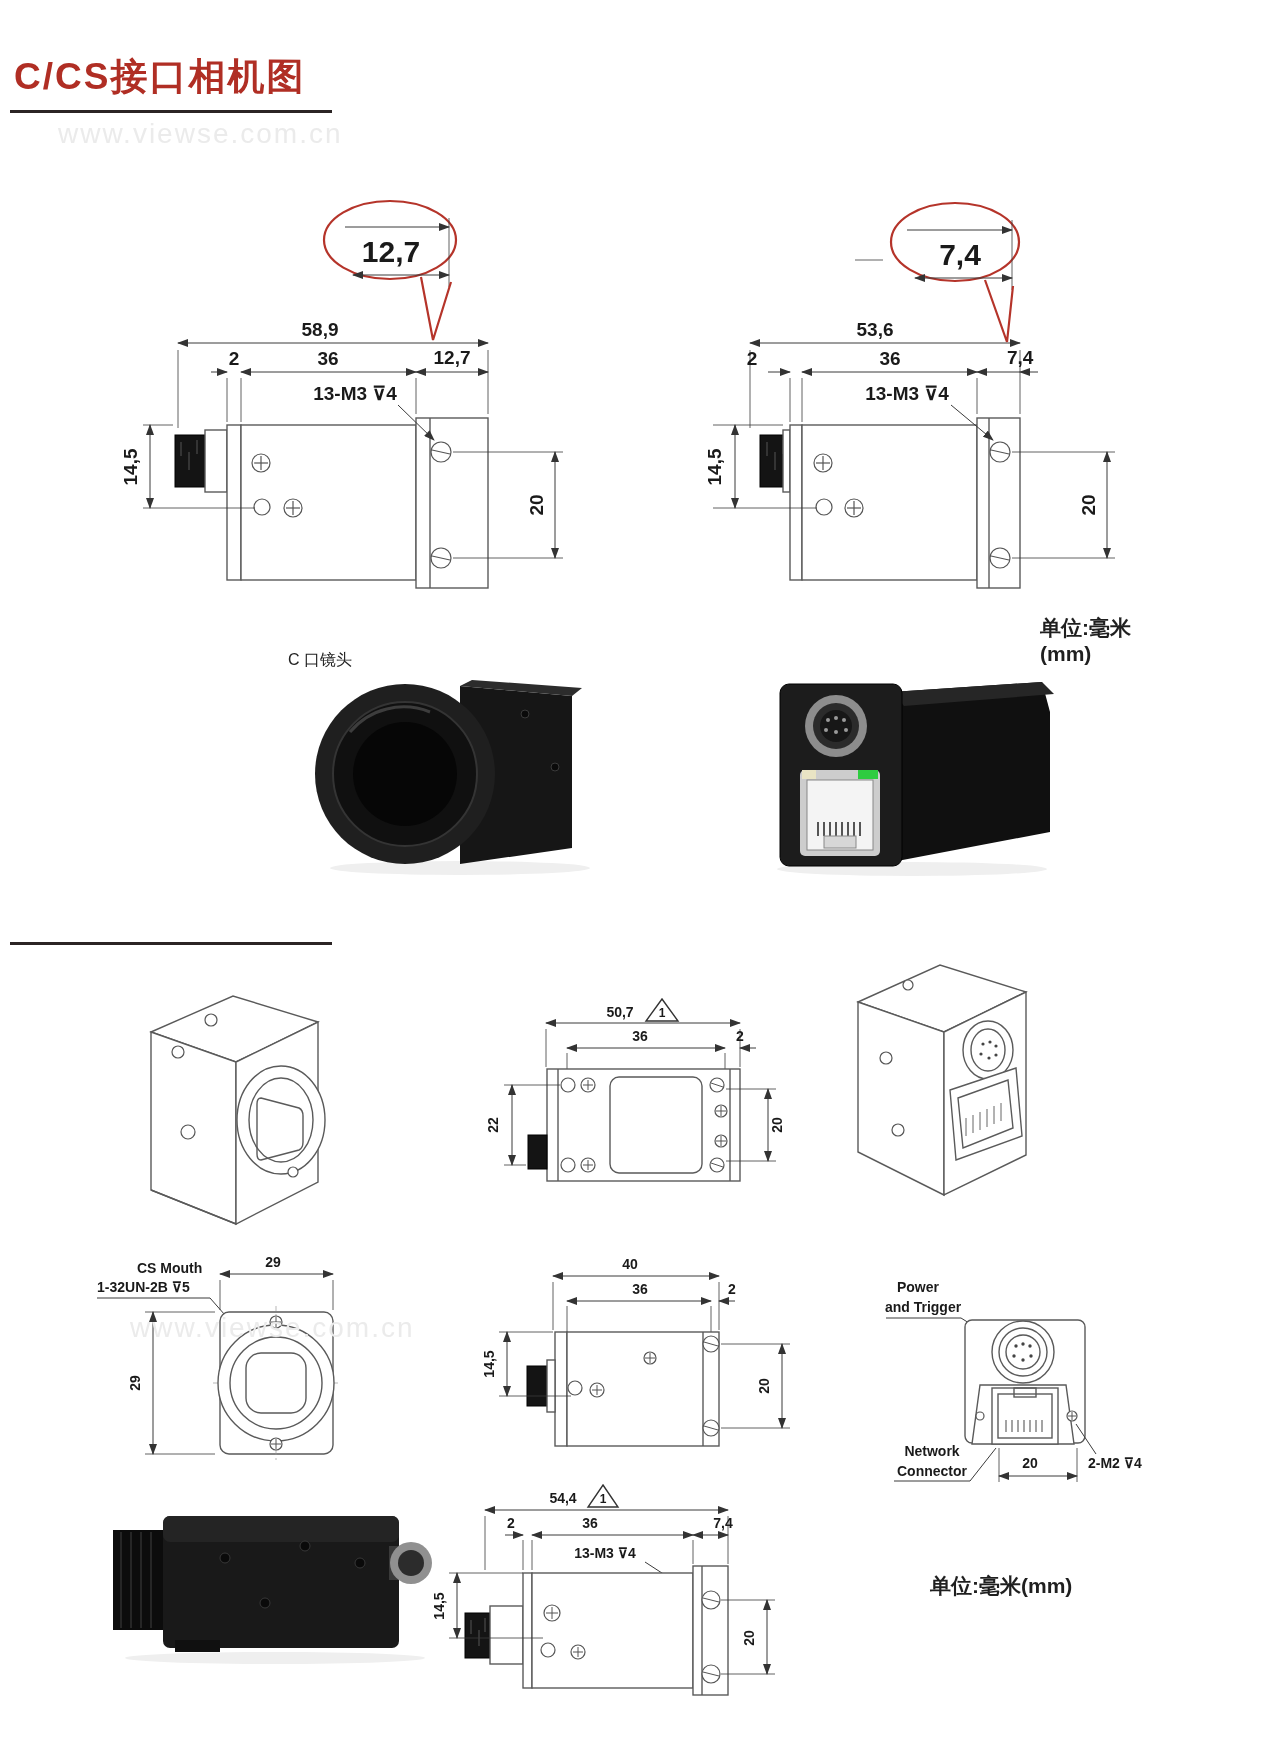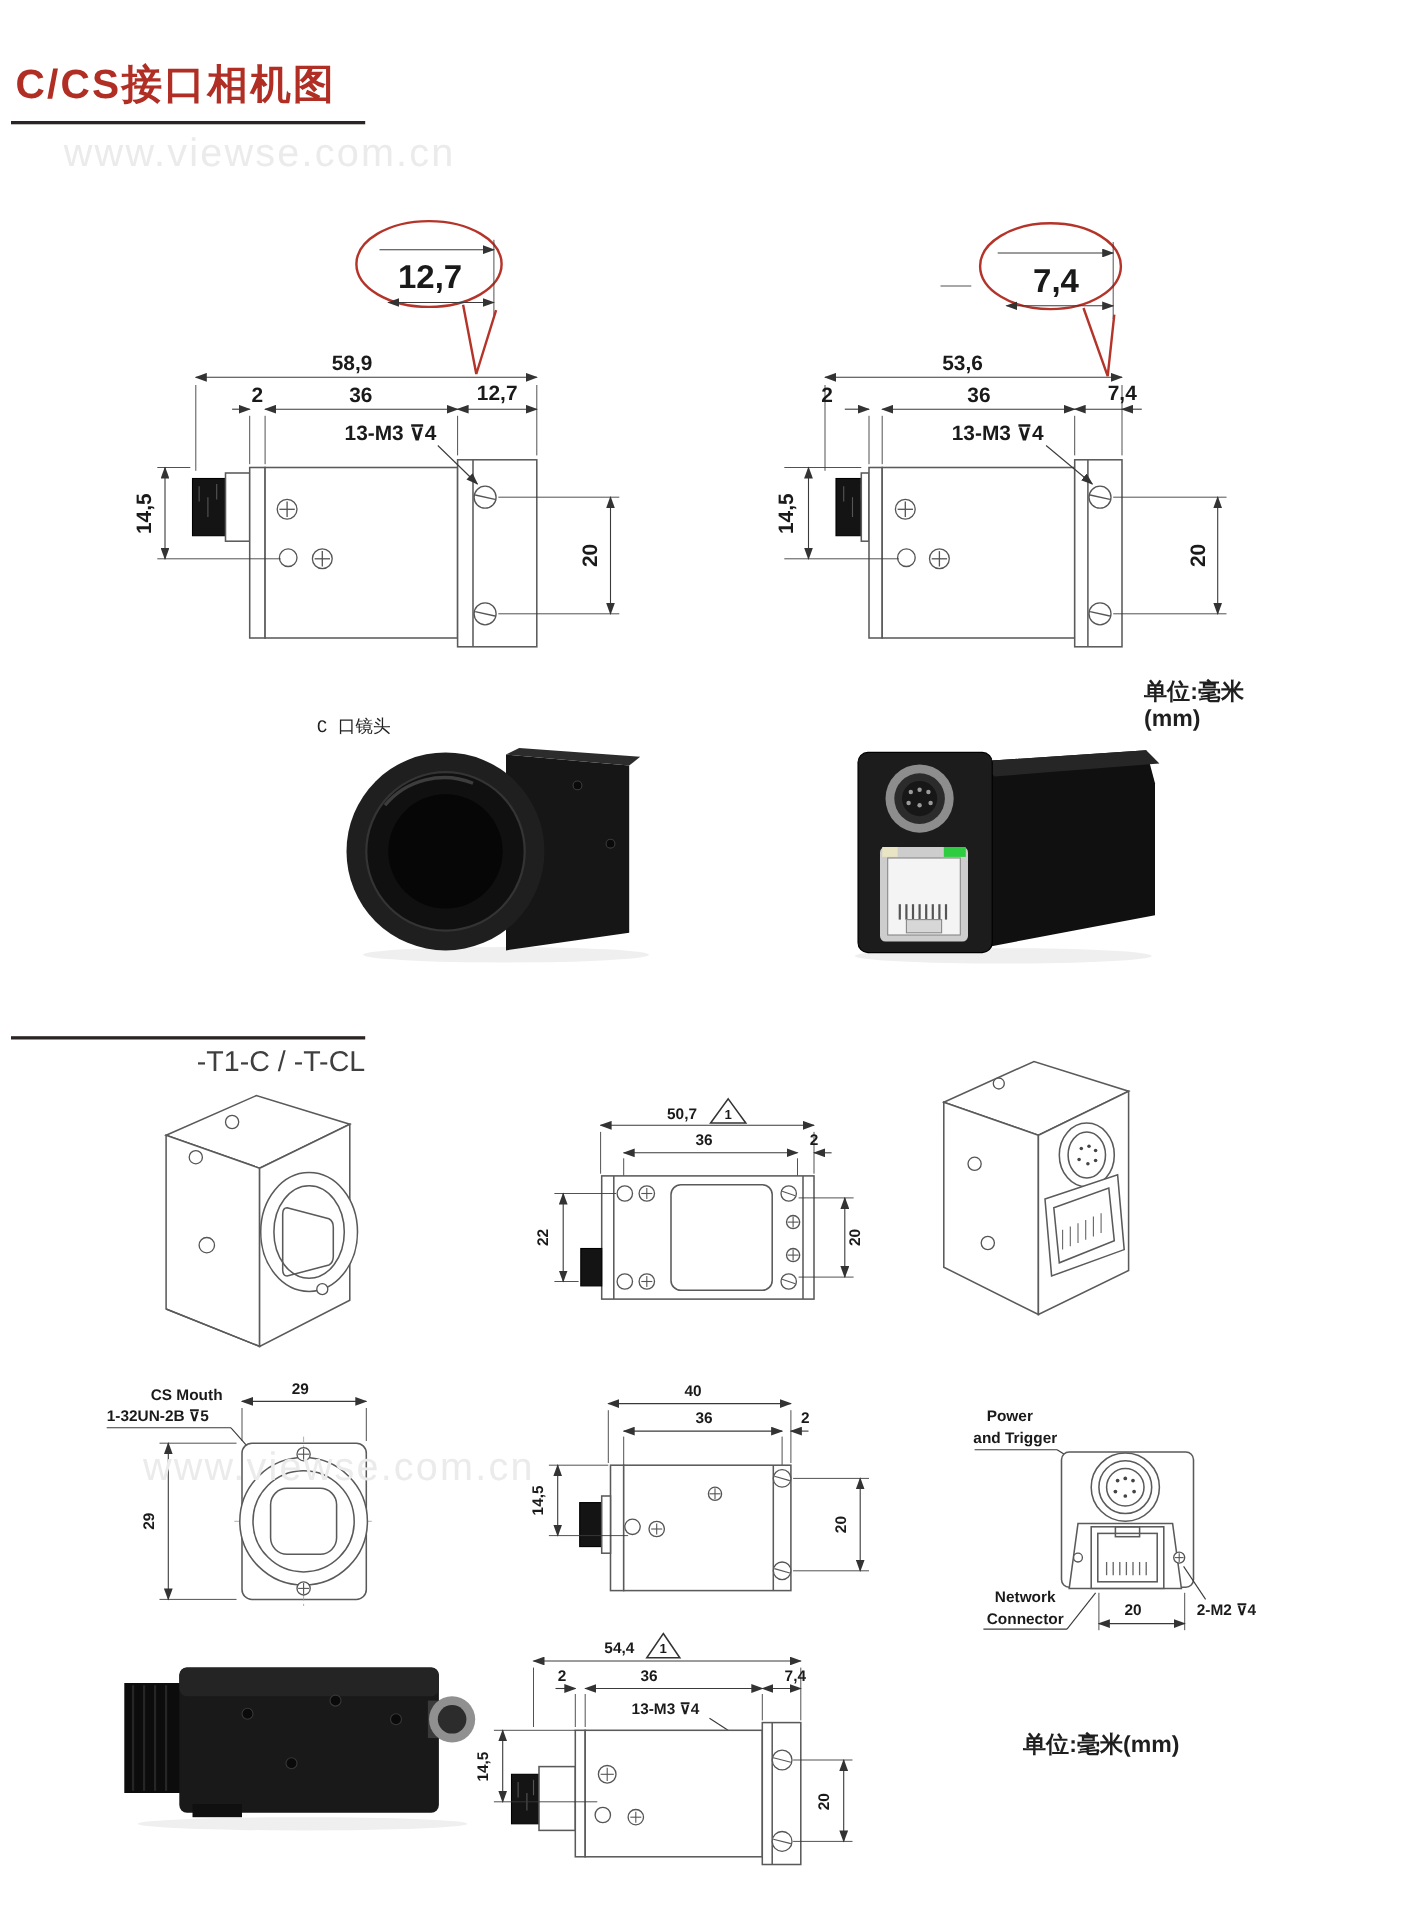"C 口镜头" .caption { font-family: Liberation Mono, monospace -> none }
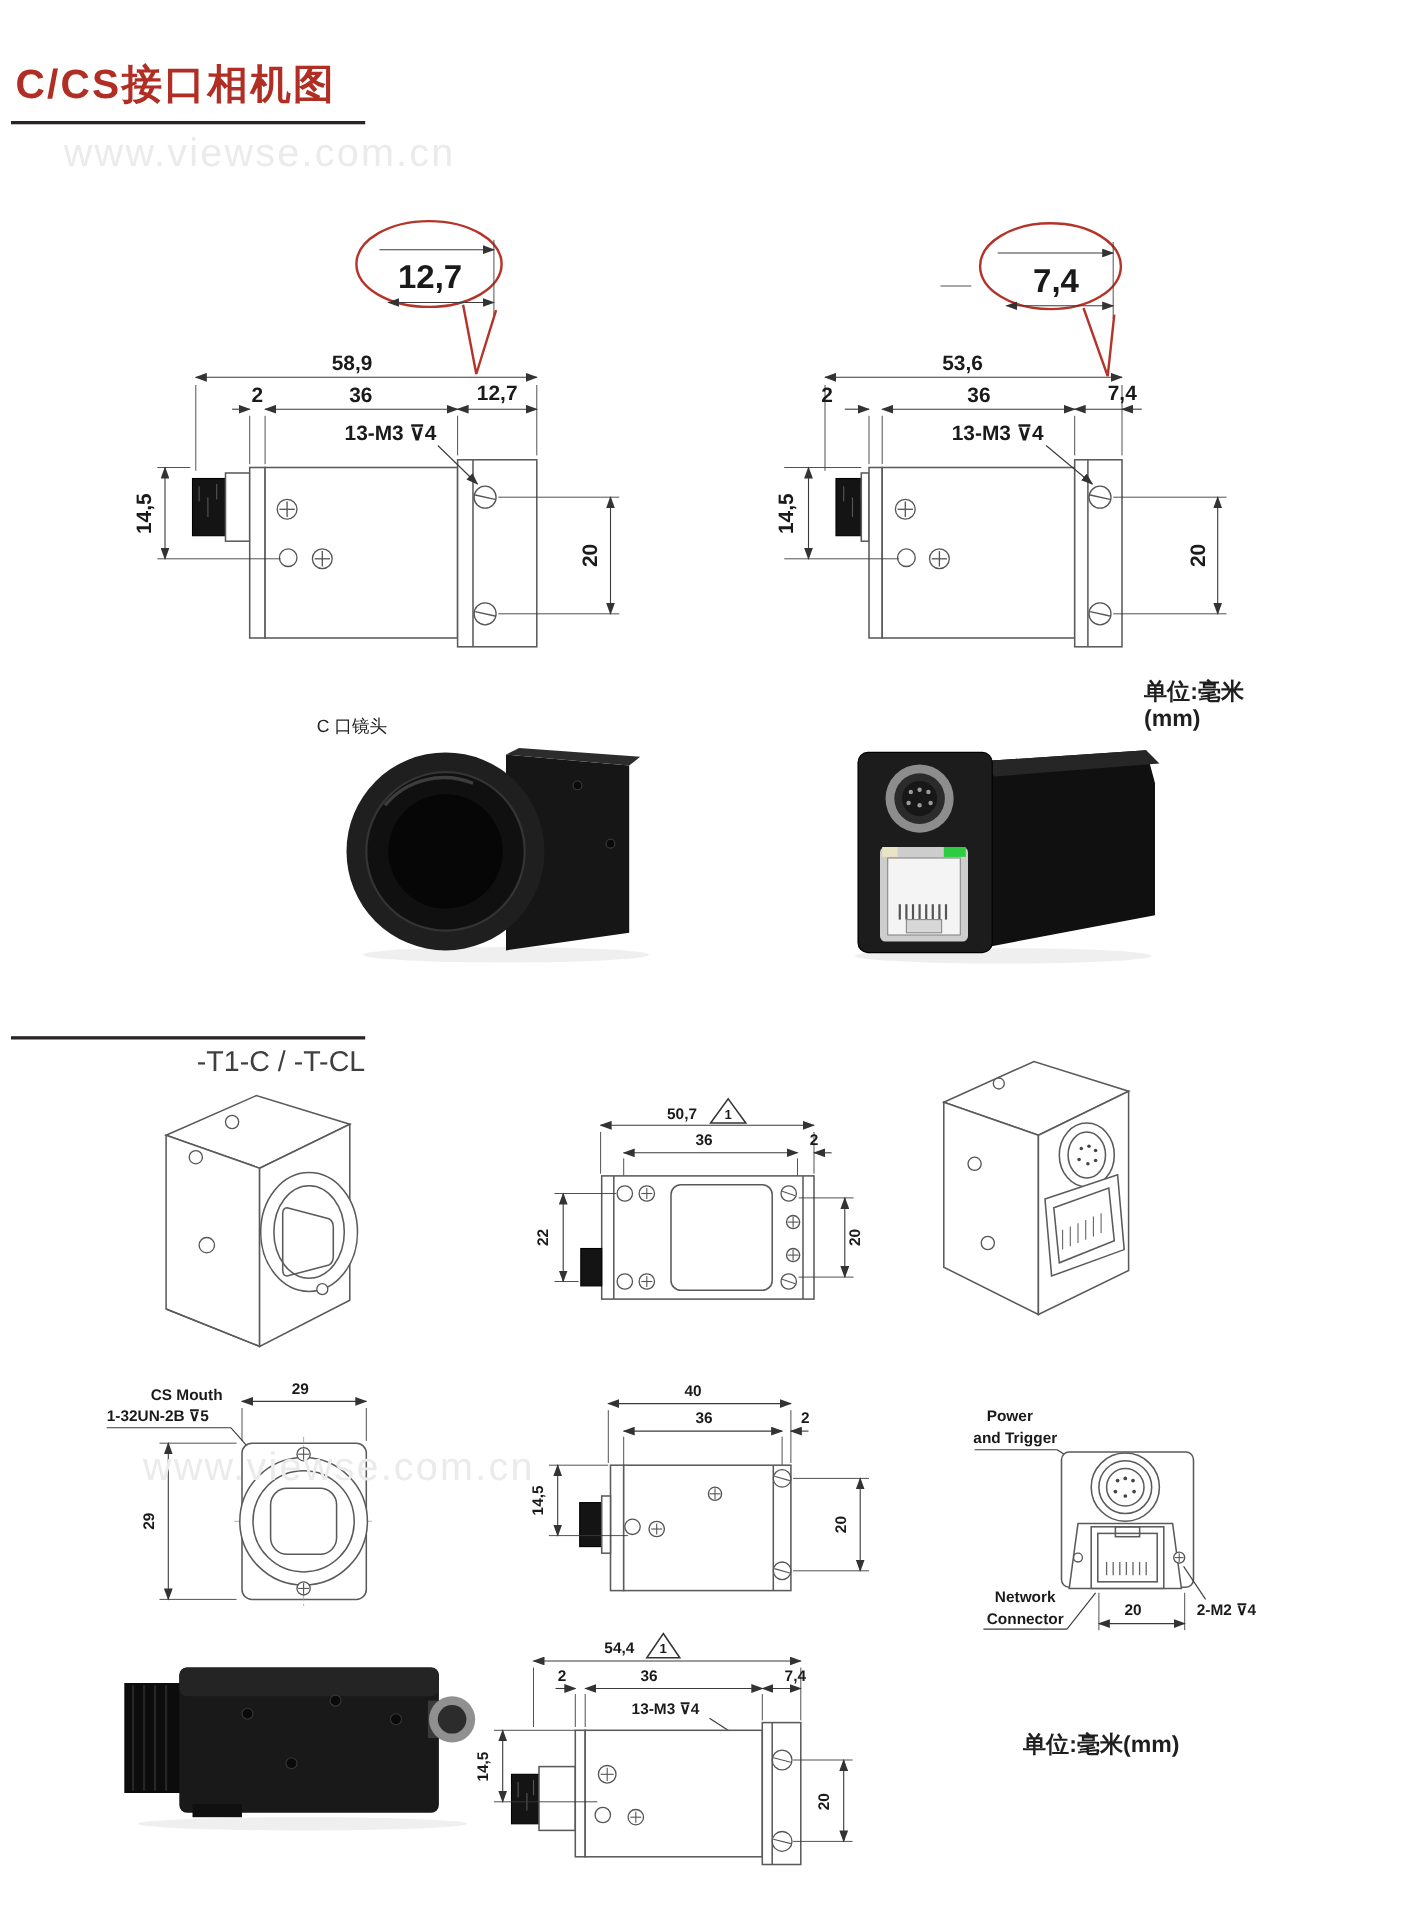"-T1-C / -T-CL" div.subtitle { html: <div>-T1-C / -T-CL</div> -> none }
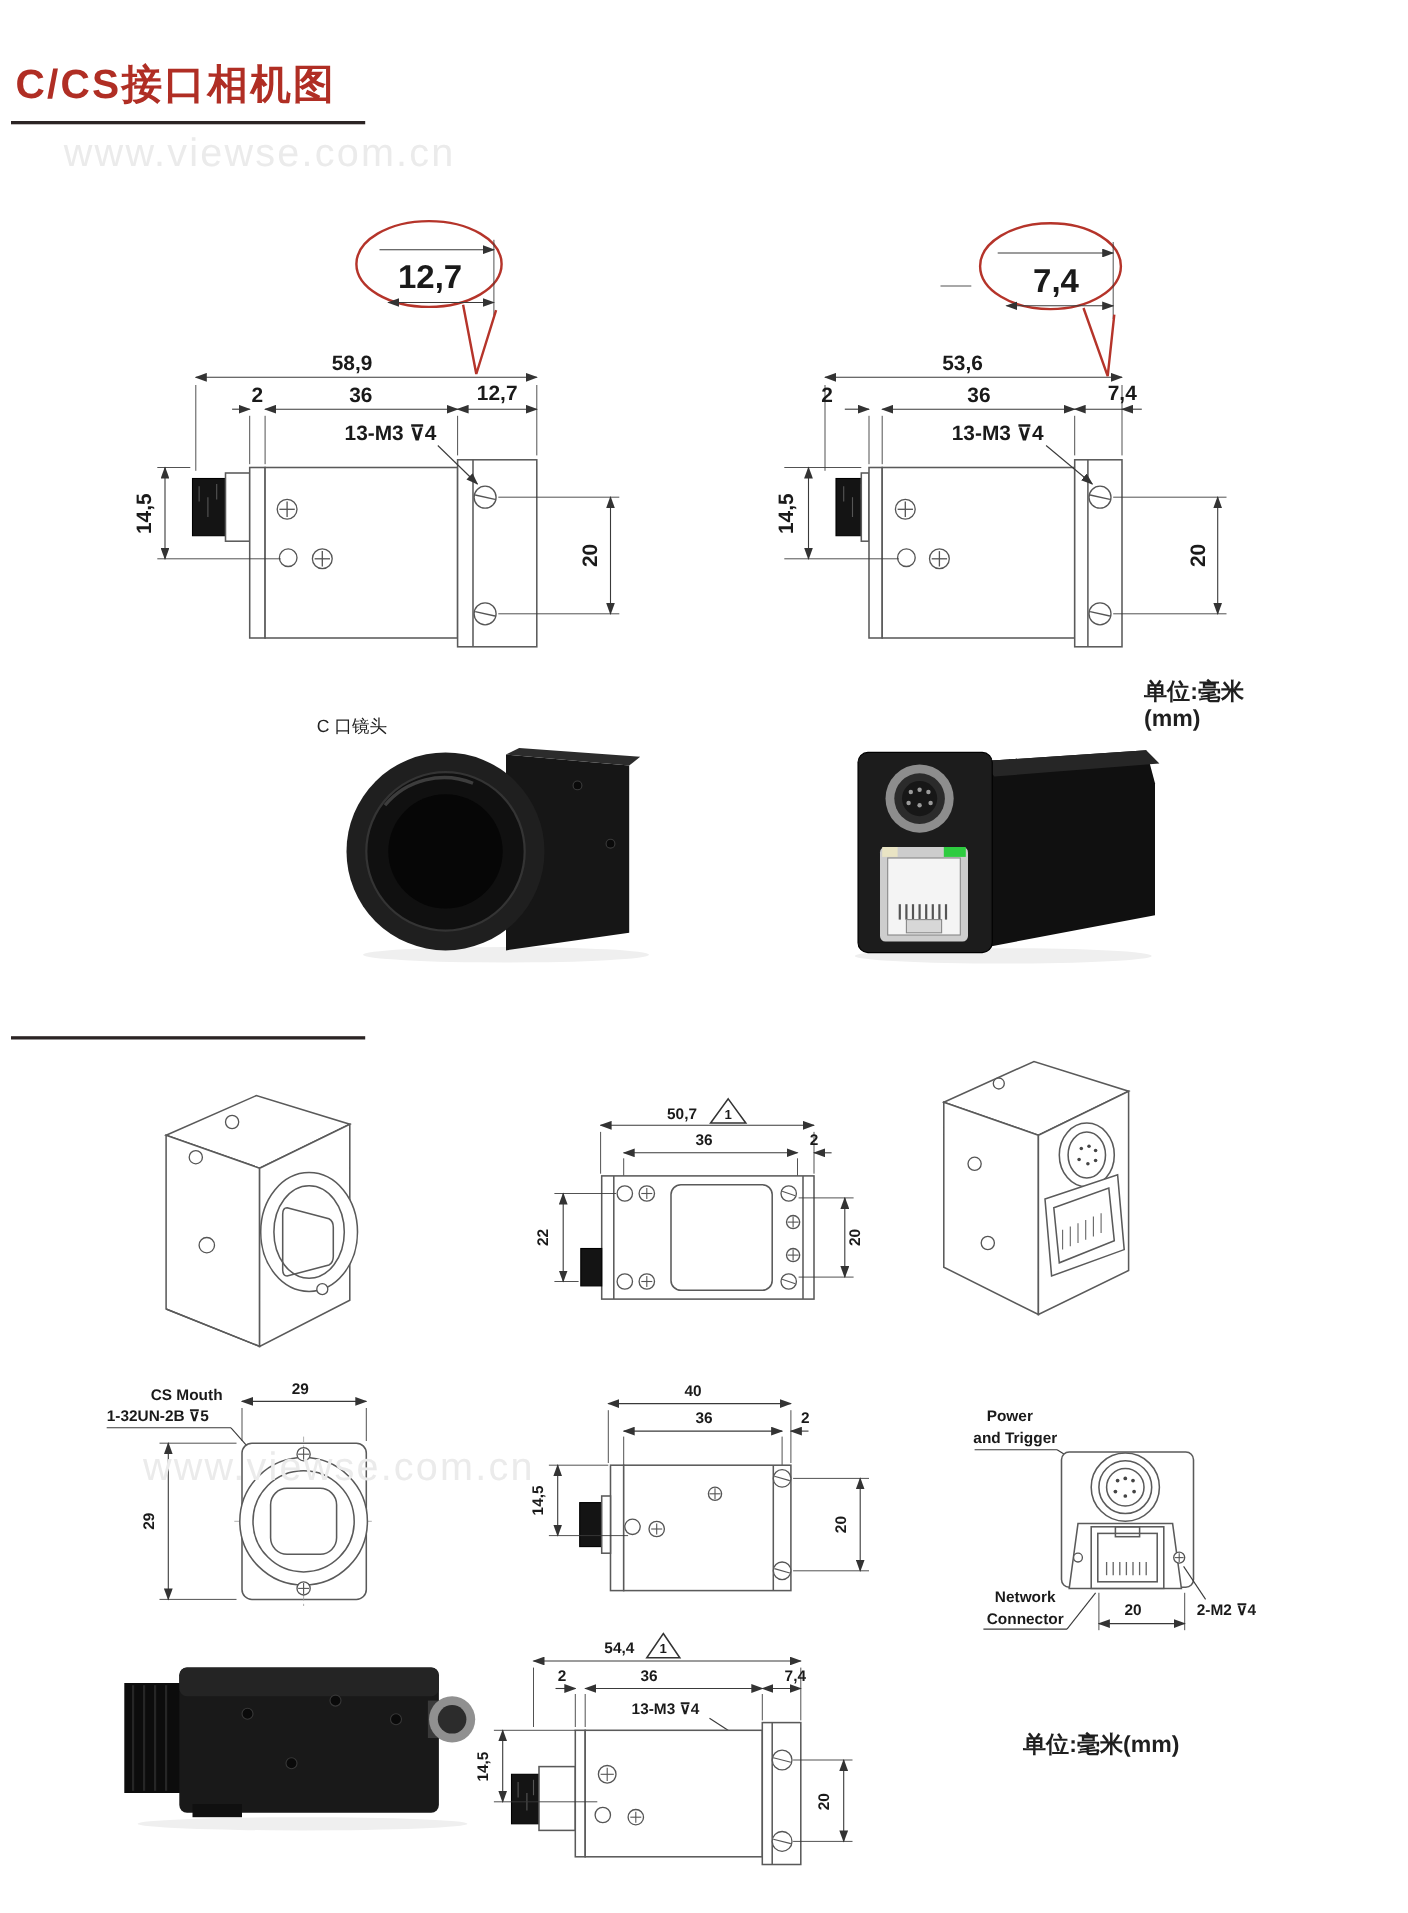"www.viewse.com.cn" .watermark { font-size: 36px -> 28px }
